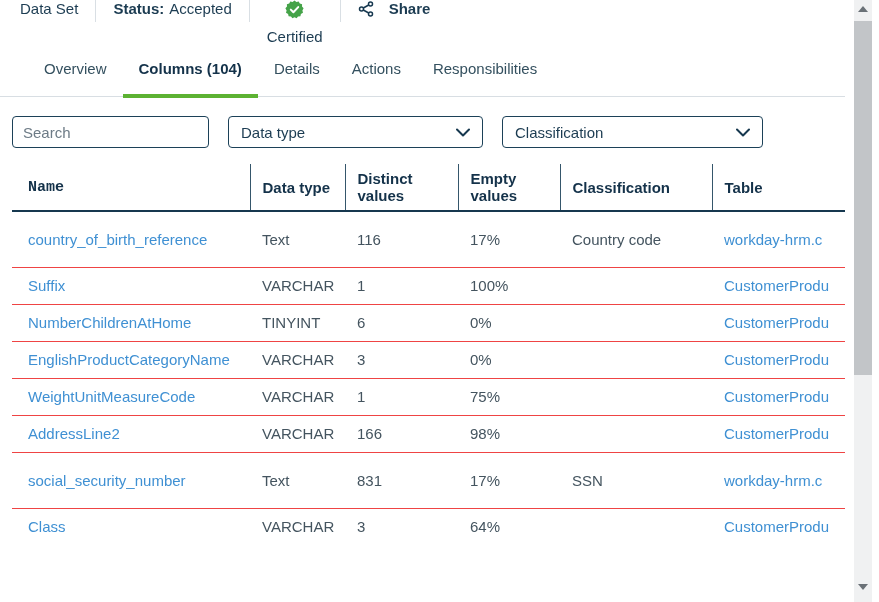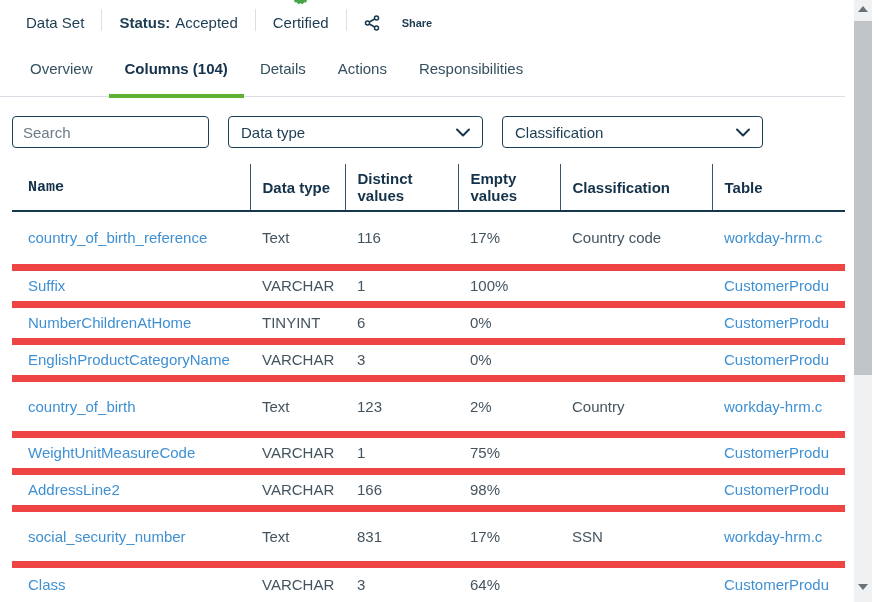"Data Set" .topbar { align-items: flex-end -> flex-start; padding-left: 26px -> 20px }
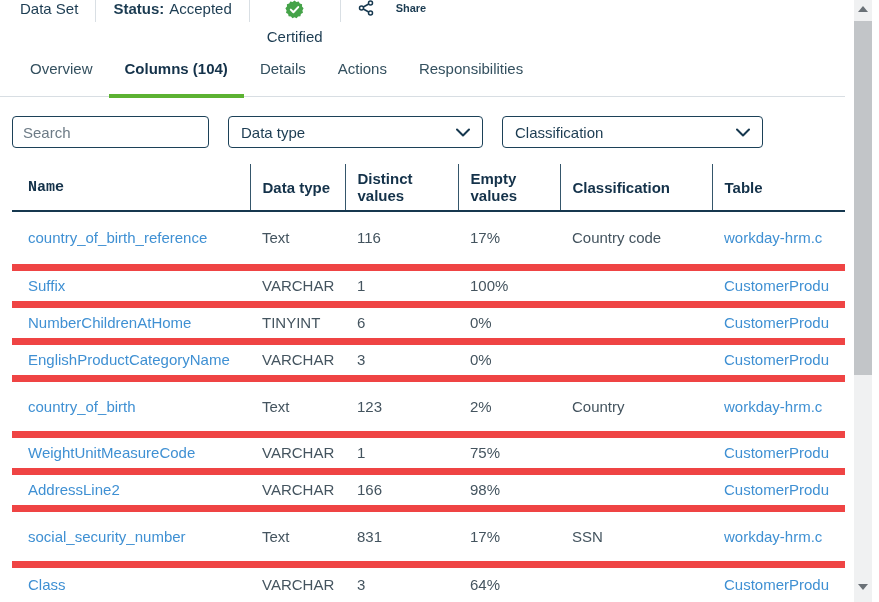"Share" .share-btn { font-size: 11px -> 15px; gap: 22px -> 15px }
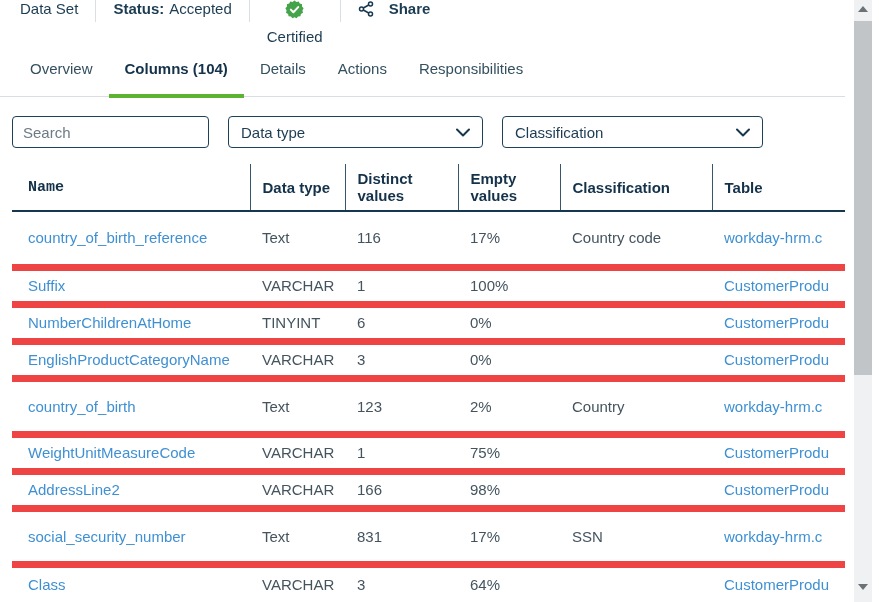"Overview" .tabs { padding-left: 14px -> 28px }
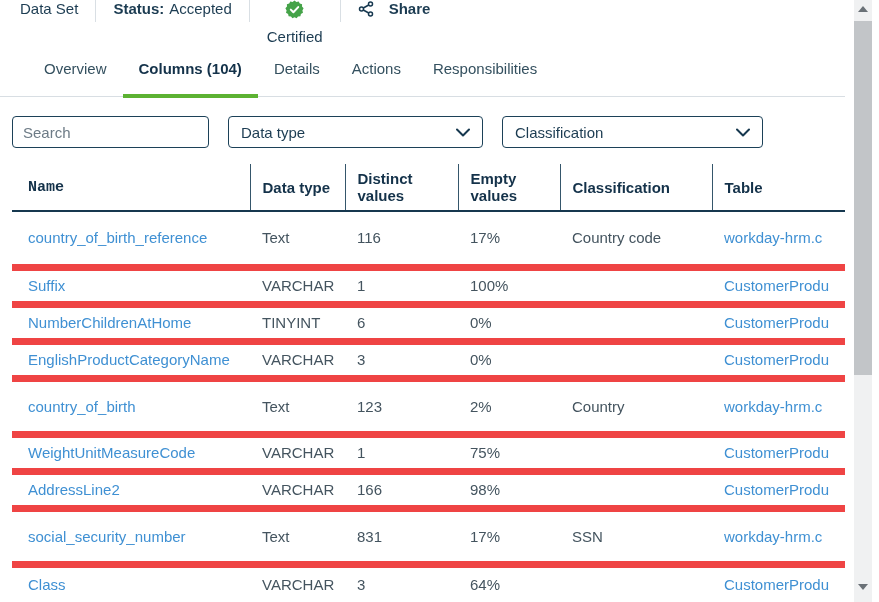"Suffix" table.columns tbody tr + tr td { border-top: 7px solid #ef4444 -> 1px solid #ef4444 }
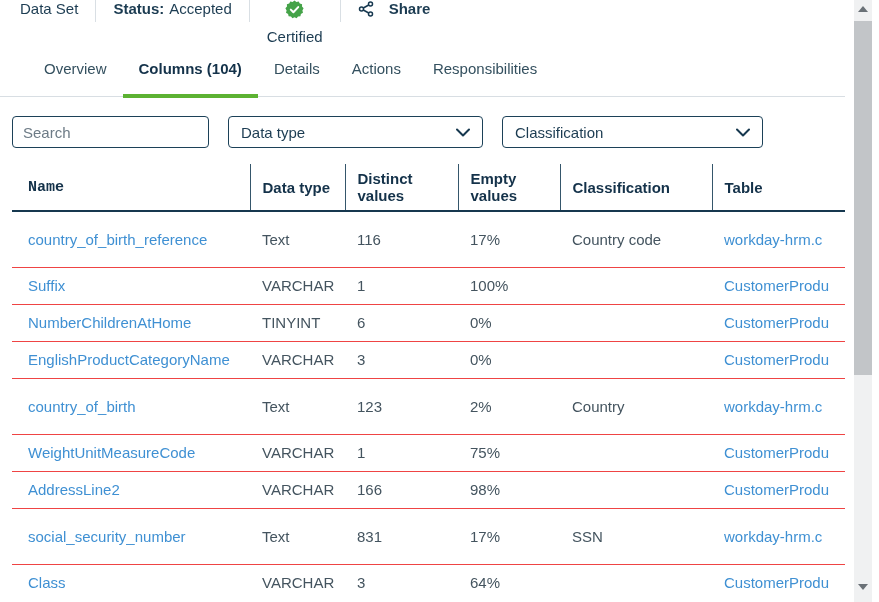"country_of_birth" tr.tall { html: <tr> <td><a>country_of_birth</a></td> <td><span>Text</span></td> <td><span>123</span></td> <td><span>2%</span></td> <td><span>Country</span></td> <td><a>workday-hrm.c</a></td> </tr> -> none }
